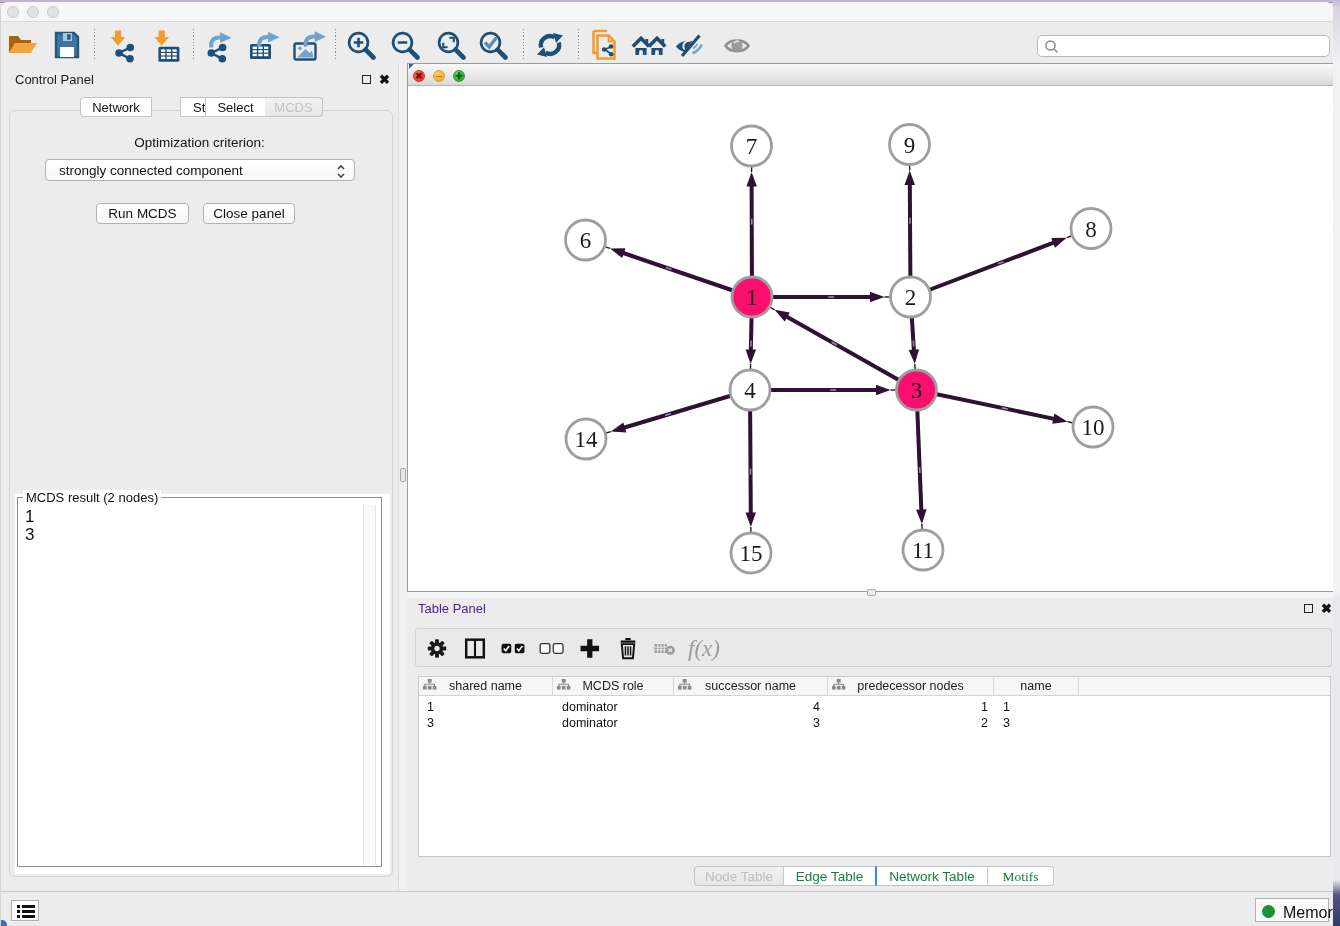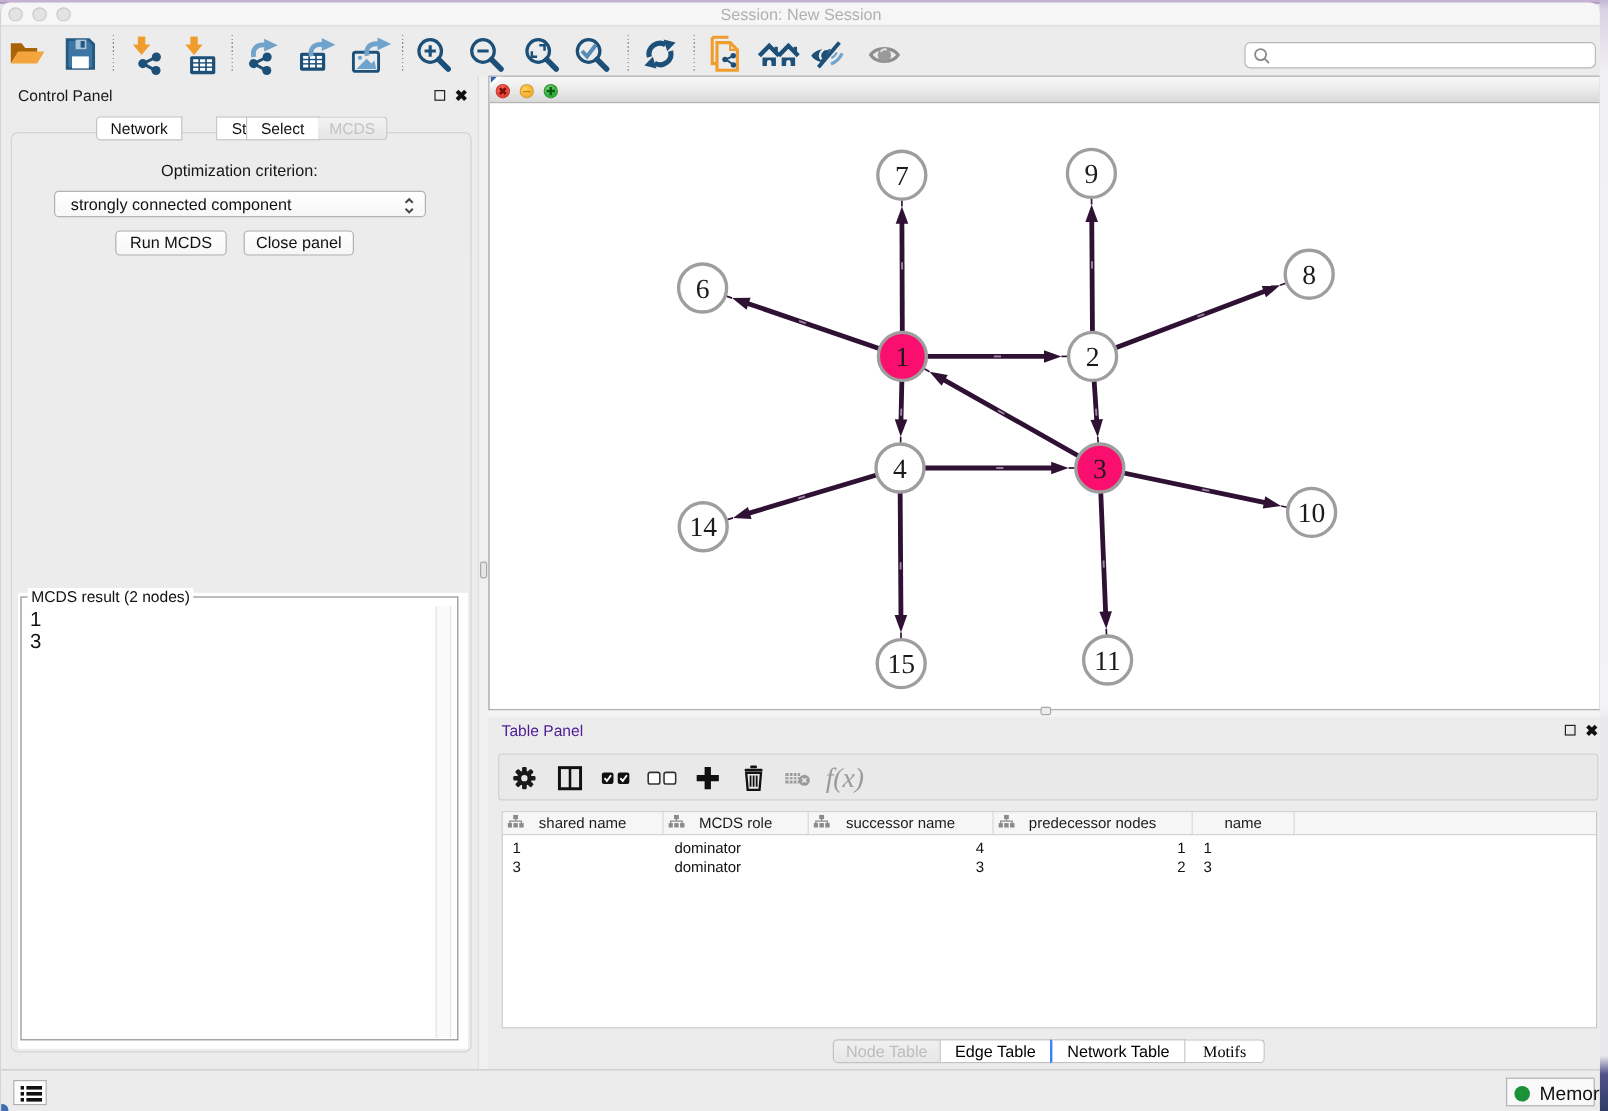"Session: New Session" div.abs { html: <div>Session: New Session</div> -> none }
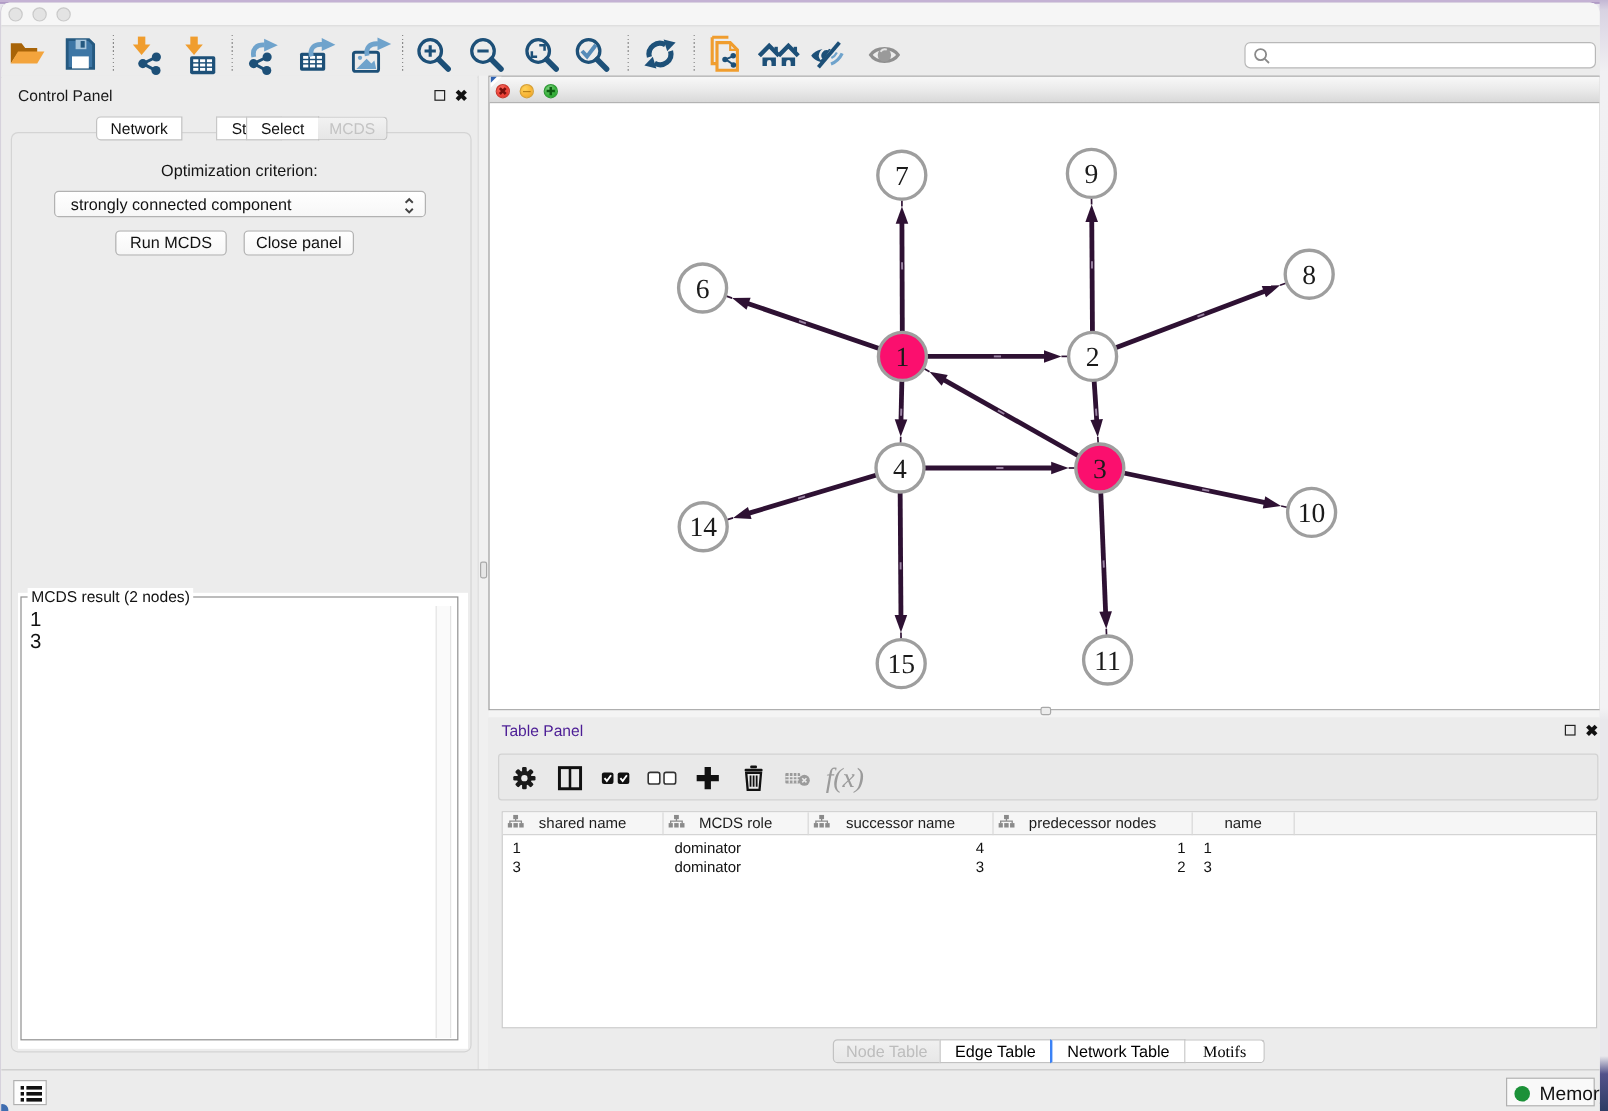"Run MCDS" .btn { margin-top: none -> 11px }
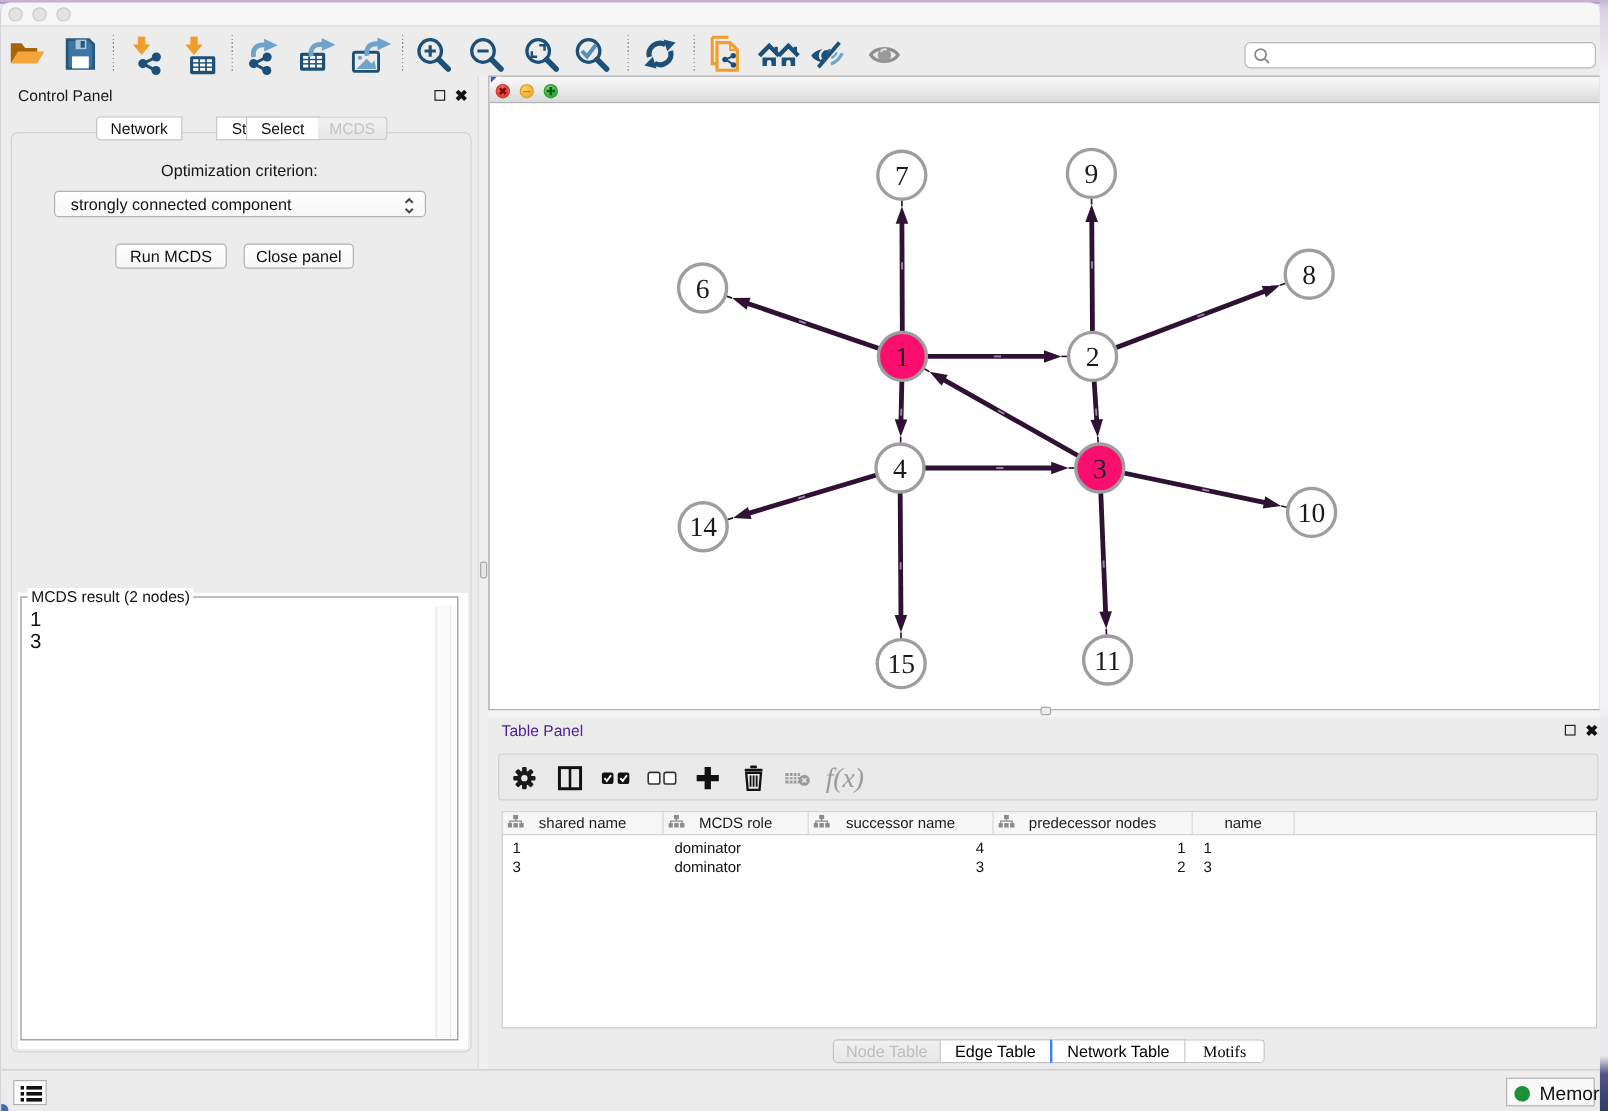"Edge Table" .btab { color: #000000 -> #15803d }
